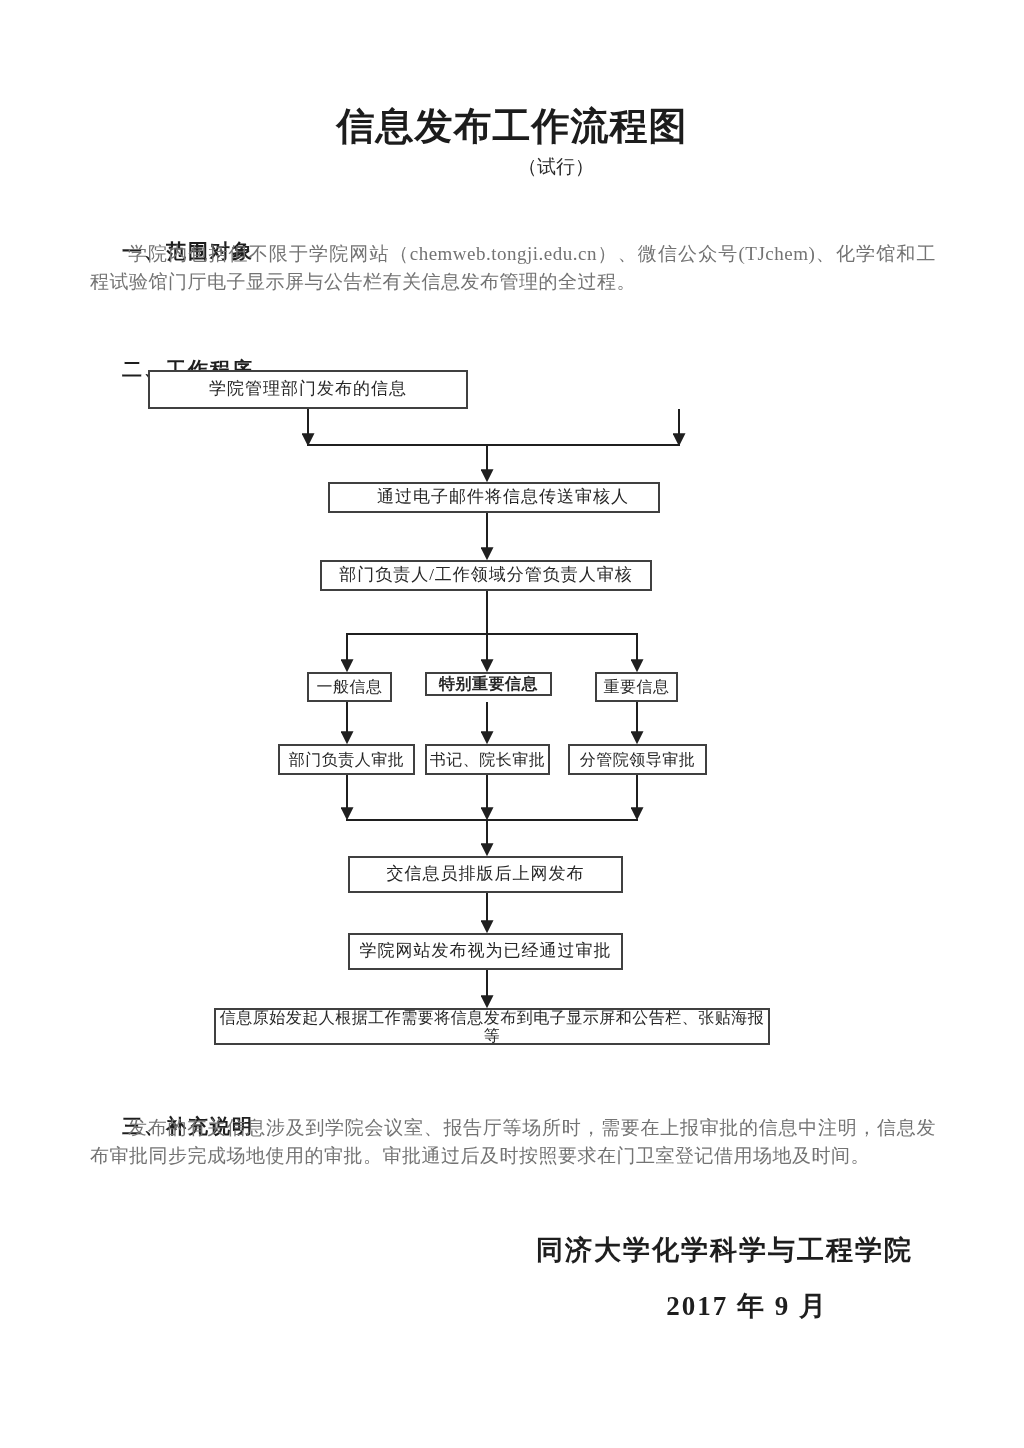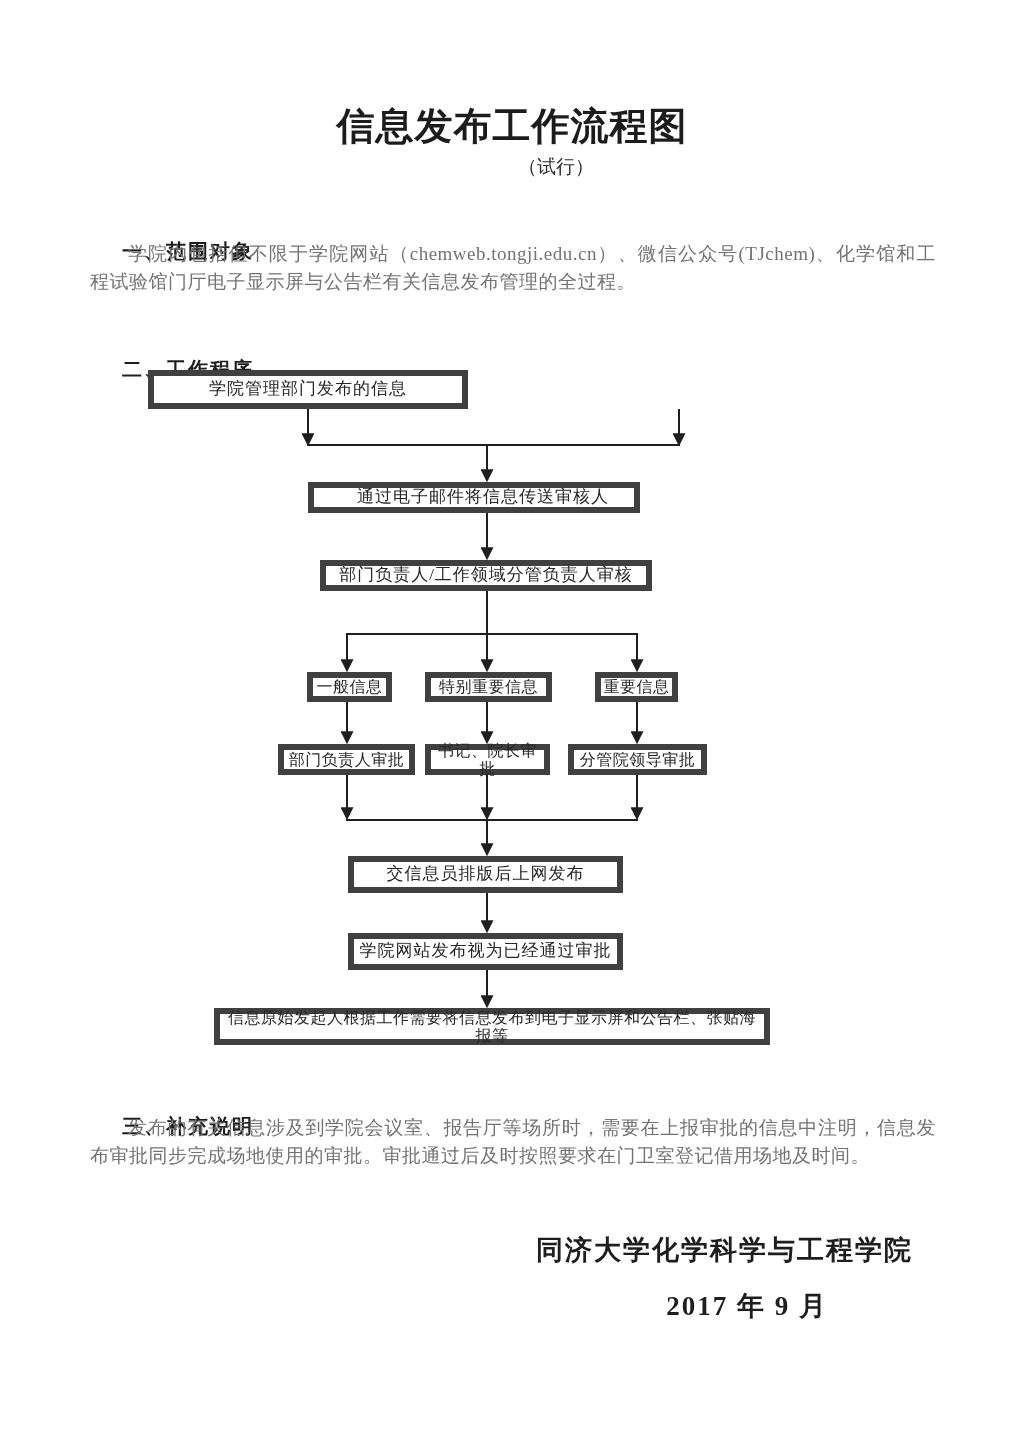"学院管理部门发布的信息" .flow-node { border: 6px solid #404040 -> 2px solid #404040 }
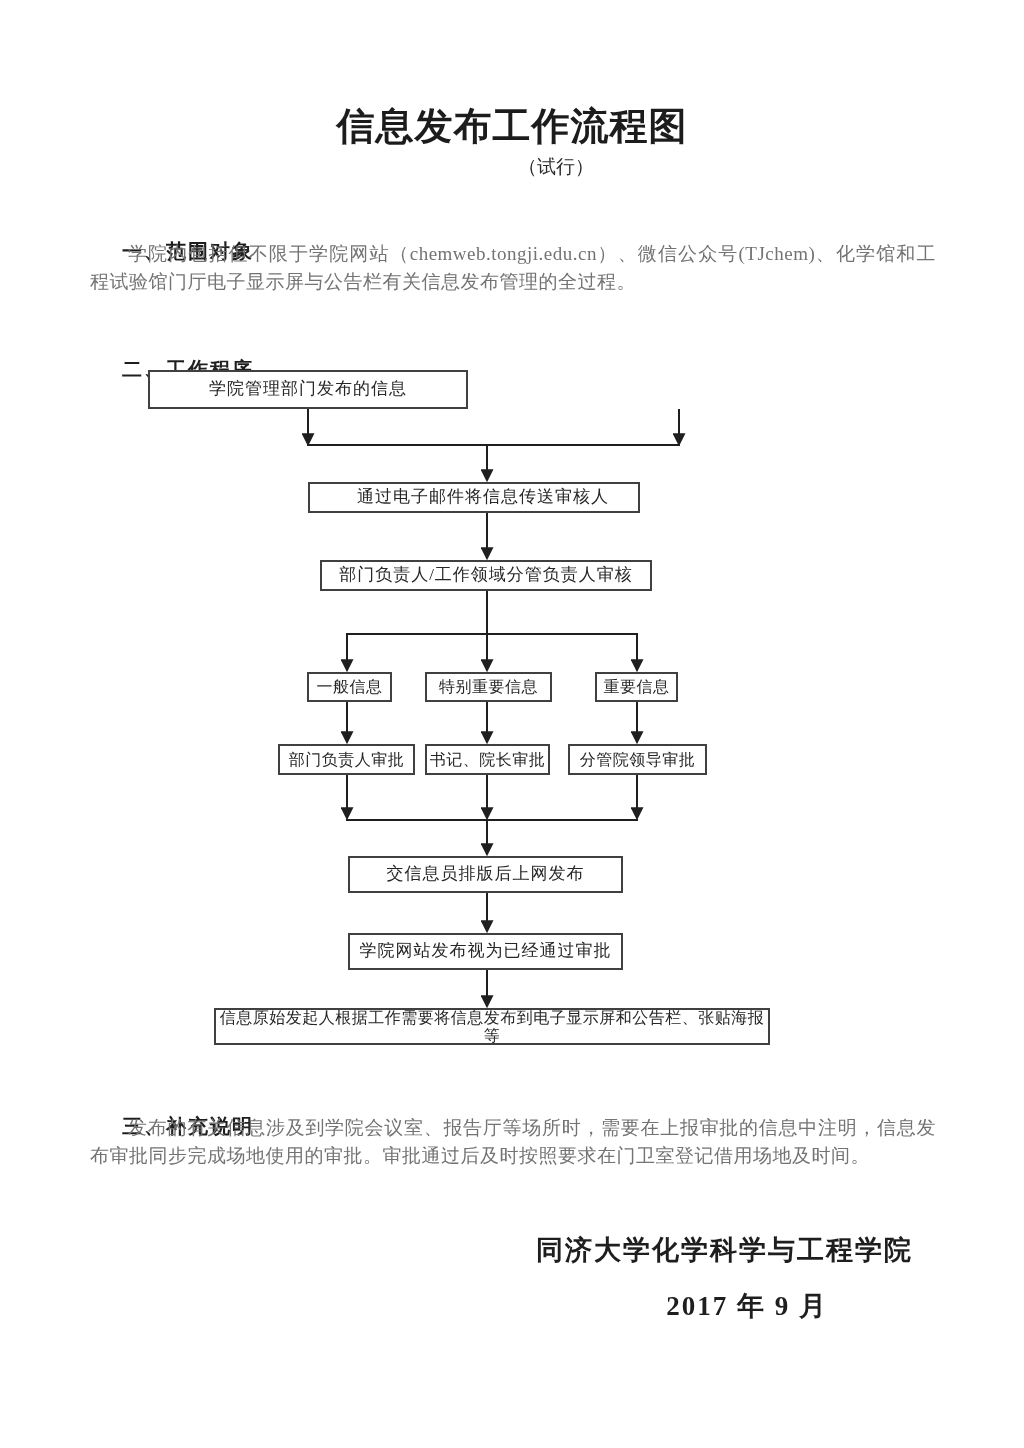"通过电子邮件将信息传送审核人" .n-c { left: 308px -> 328px }
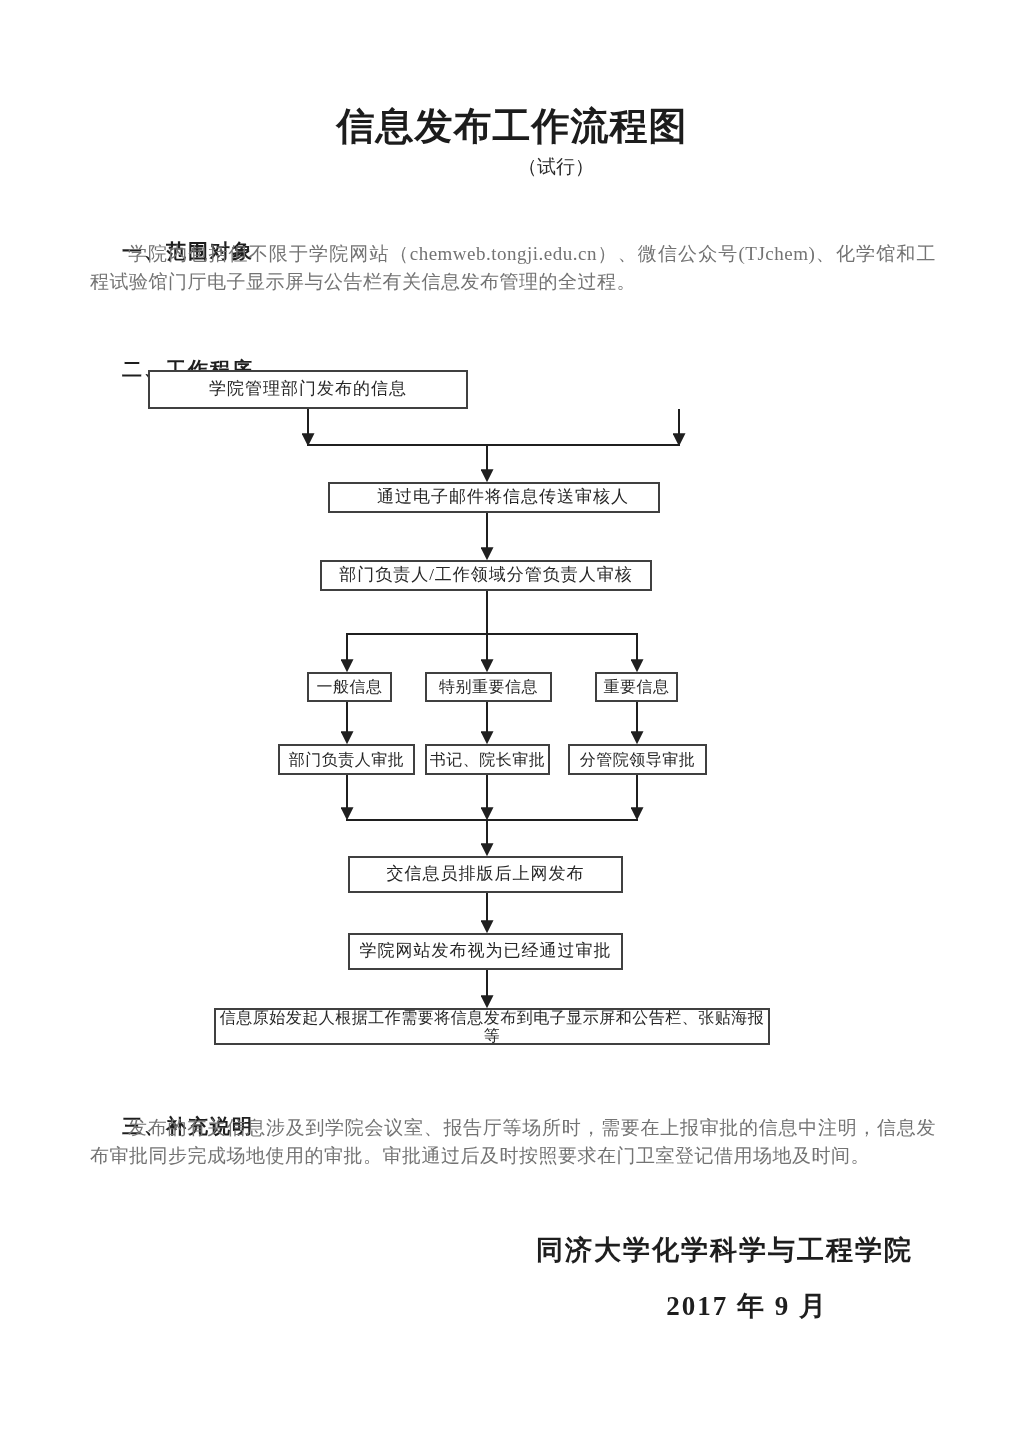"特别重要信息" .n-e2 { font-weight: none -> bold; height: 30px -> 24px }
